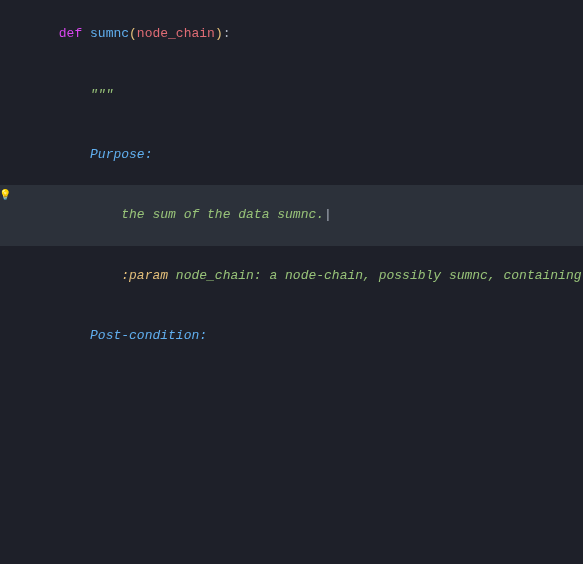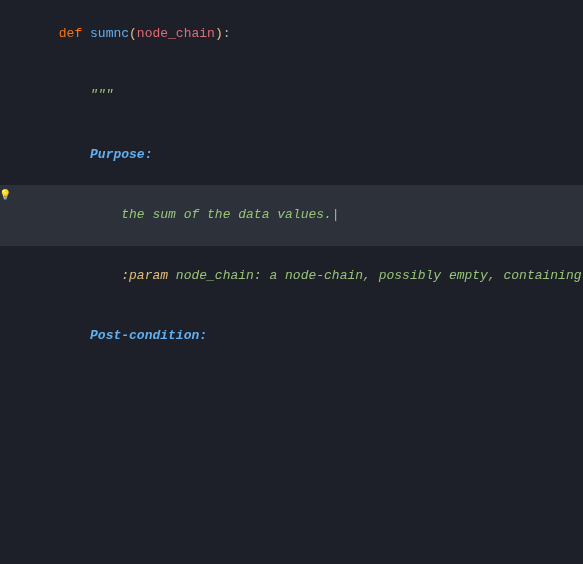"def" .kw { color: #f97316 -> #d946ef }
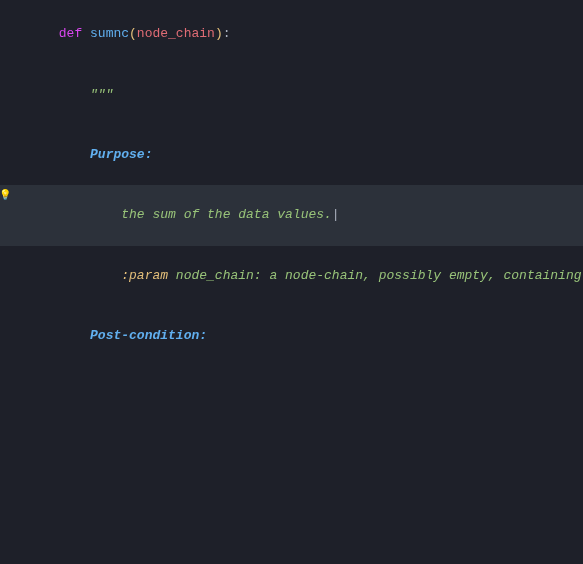"Purpose:" .doc-label { font-weight: bold -> none }
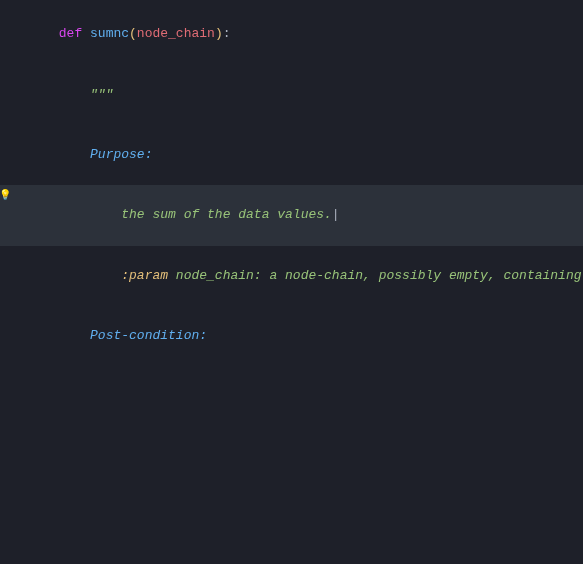"the sum of the data" span.doc-text { text: values -> sumnc }
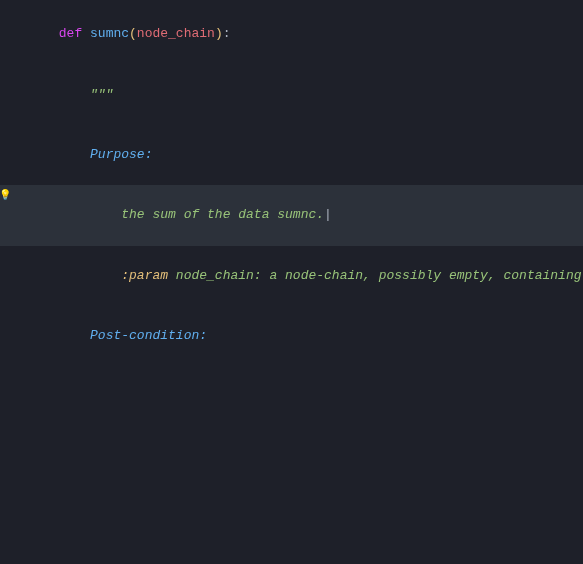"node_chain: a node-chain, possibly" span.doc-text { text: empty -> sumnc }
